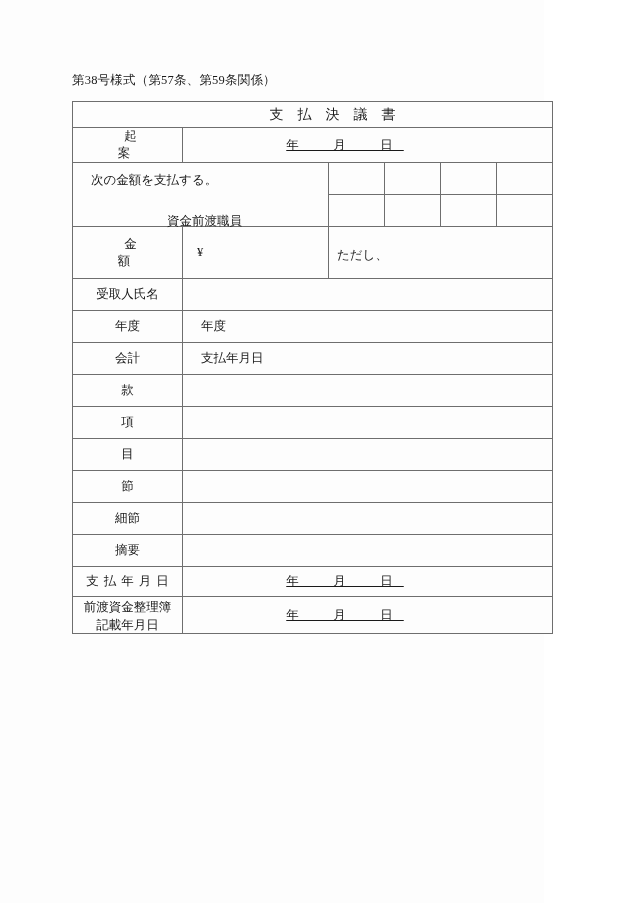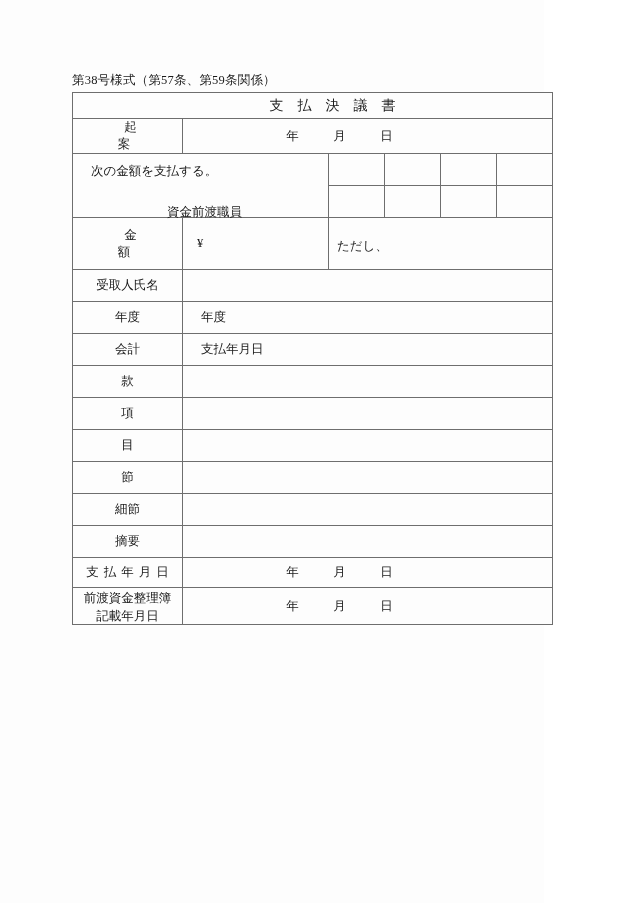"支払決議書" .form-table { top: 92px -> 101px }
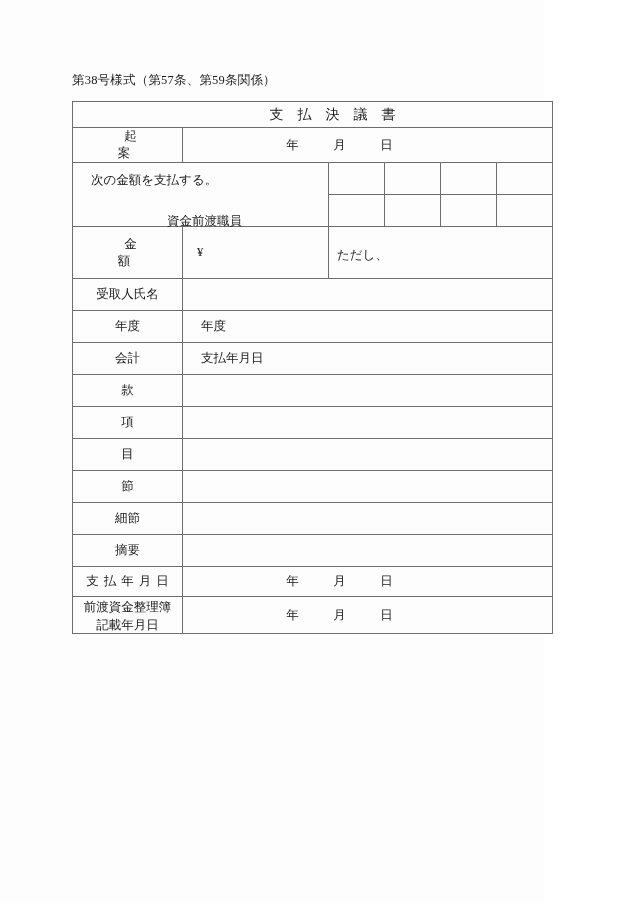"年 月 日" .date-spread { text-decoration: none -> underline }
